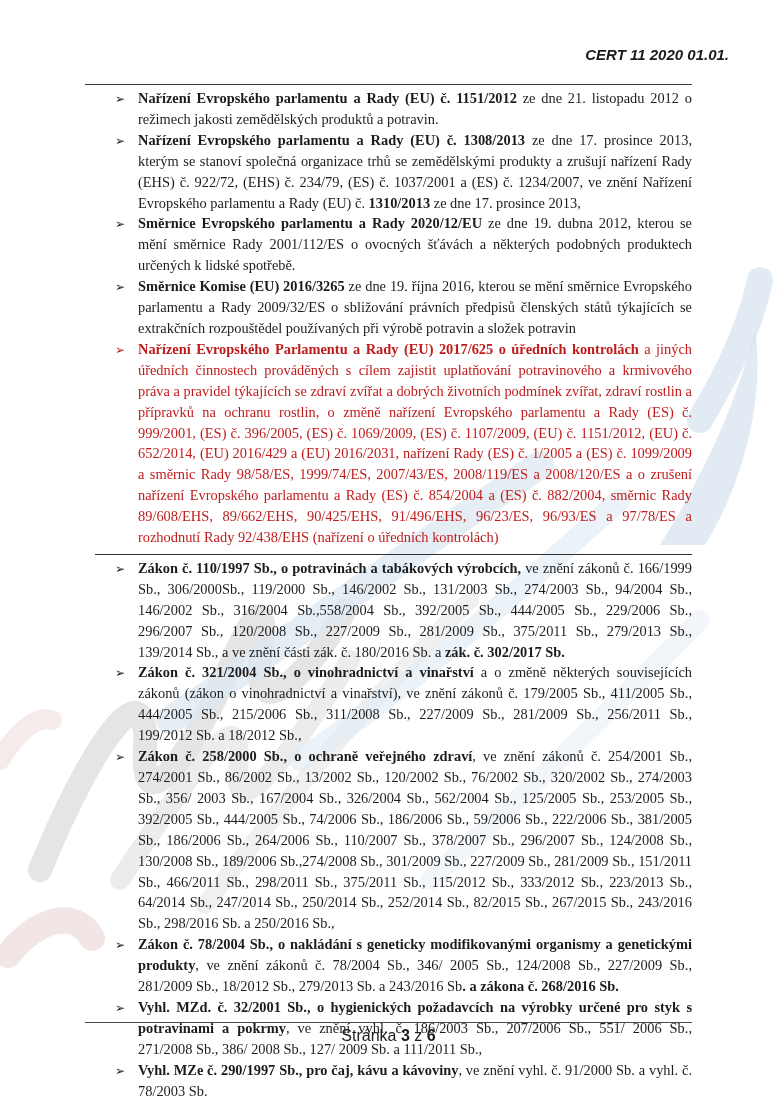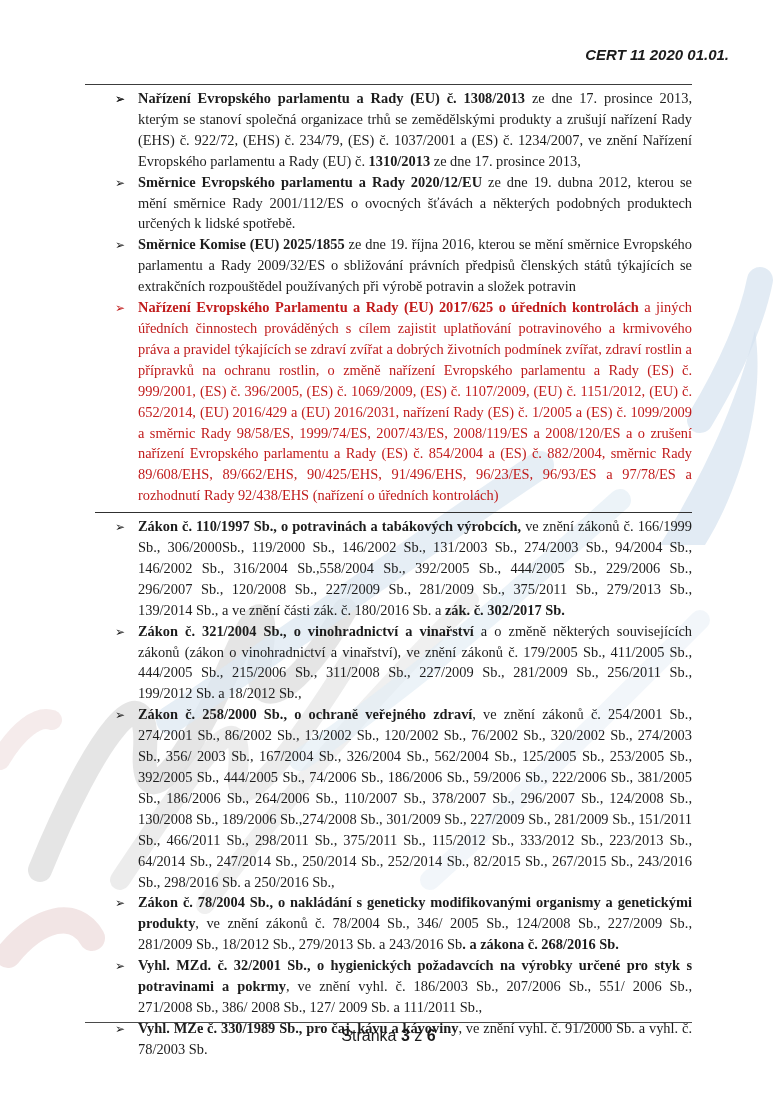"Nařízení Evropského parlamentu a Rady (EU) č. 1151/2012" span { html: none -> <span><span>Nařízení Evropského parlamentu a Rady (EU) č. 1151/2012</span><span> ze dne 21. listopadu 2012 o režimech jakosti zemědělských produktů a potravin.</span></span> }
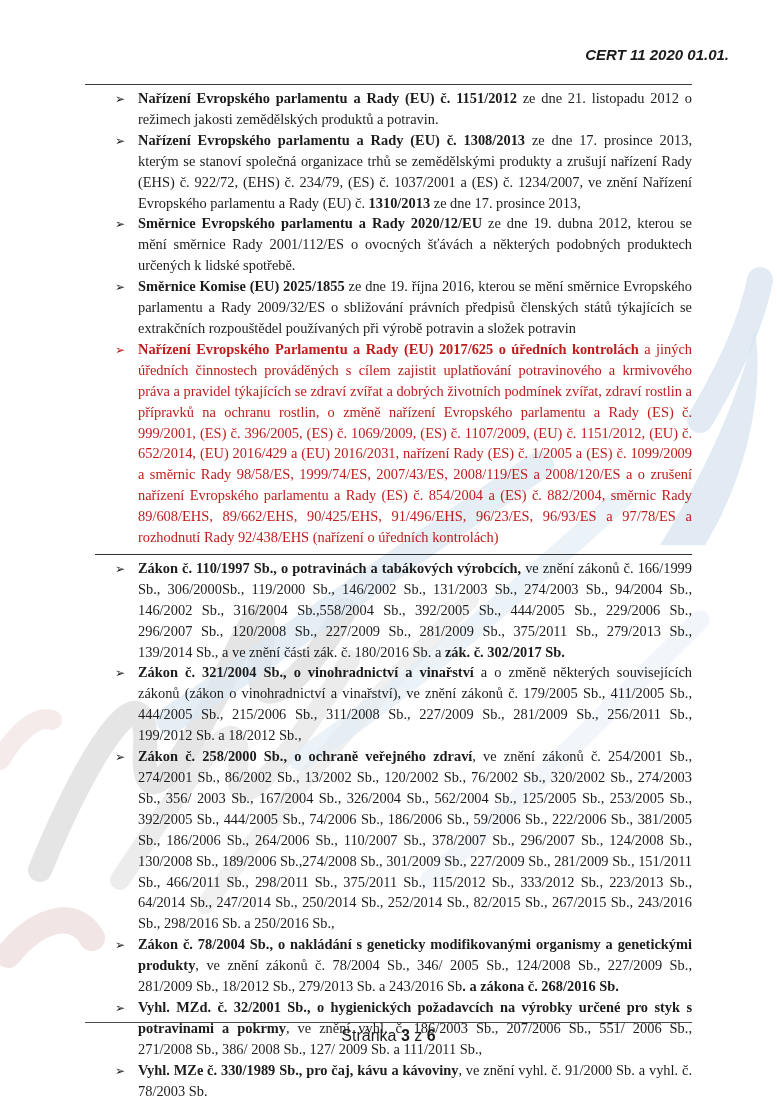"Směrnice Komise (EU) 2025/1855" span.b { text: 2025/1855 -> 2016/3265 }
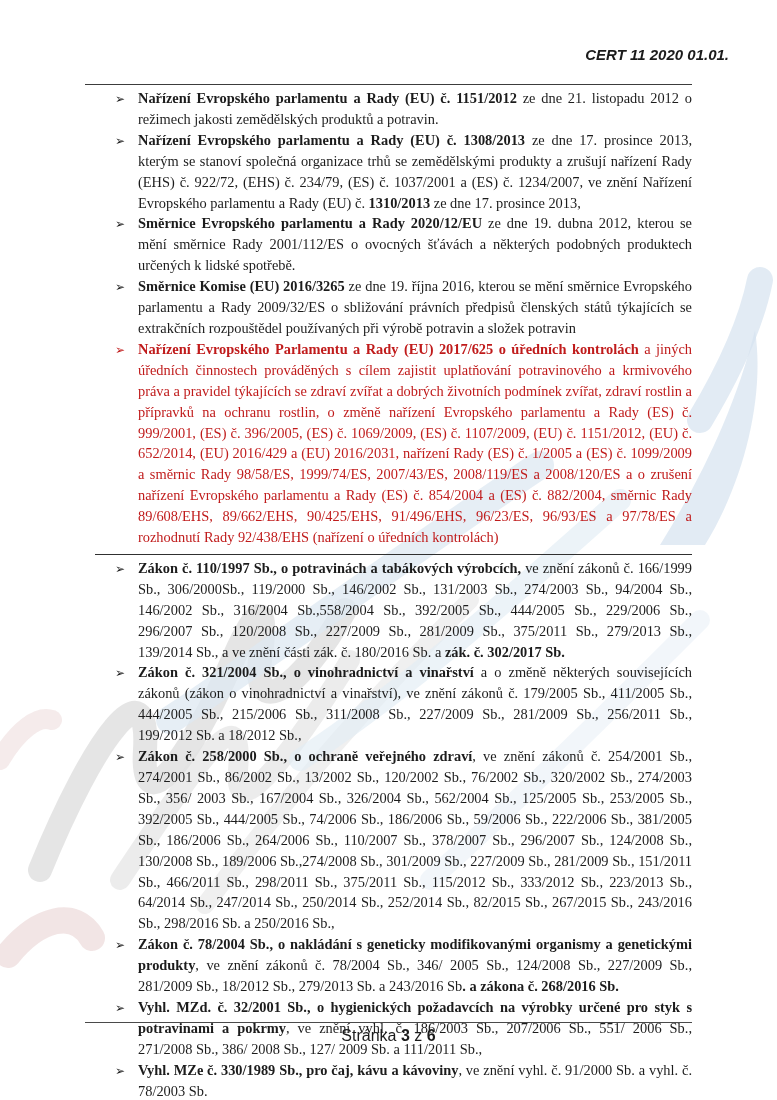"Vyhl. MZe č. 330/1989 Sb.," span.b { text: 330/1989 -> 290/1997 }
